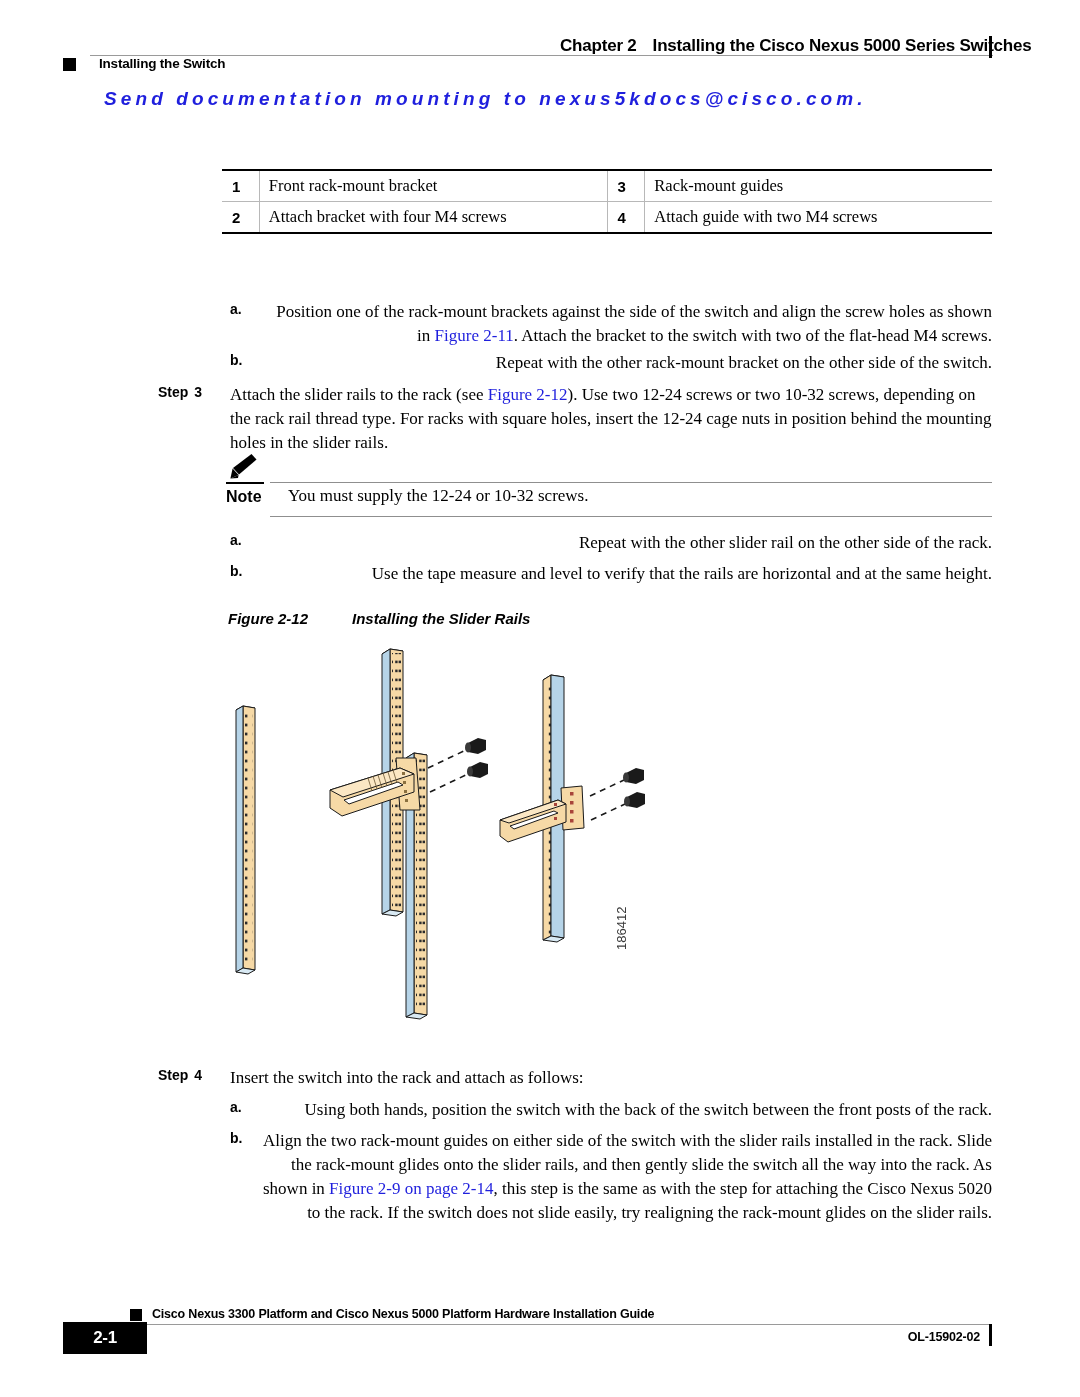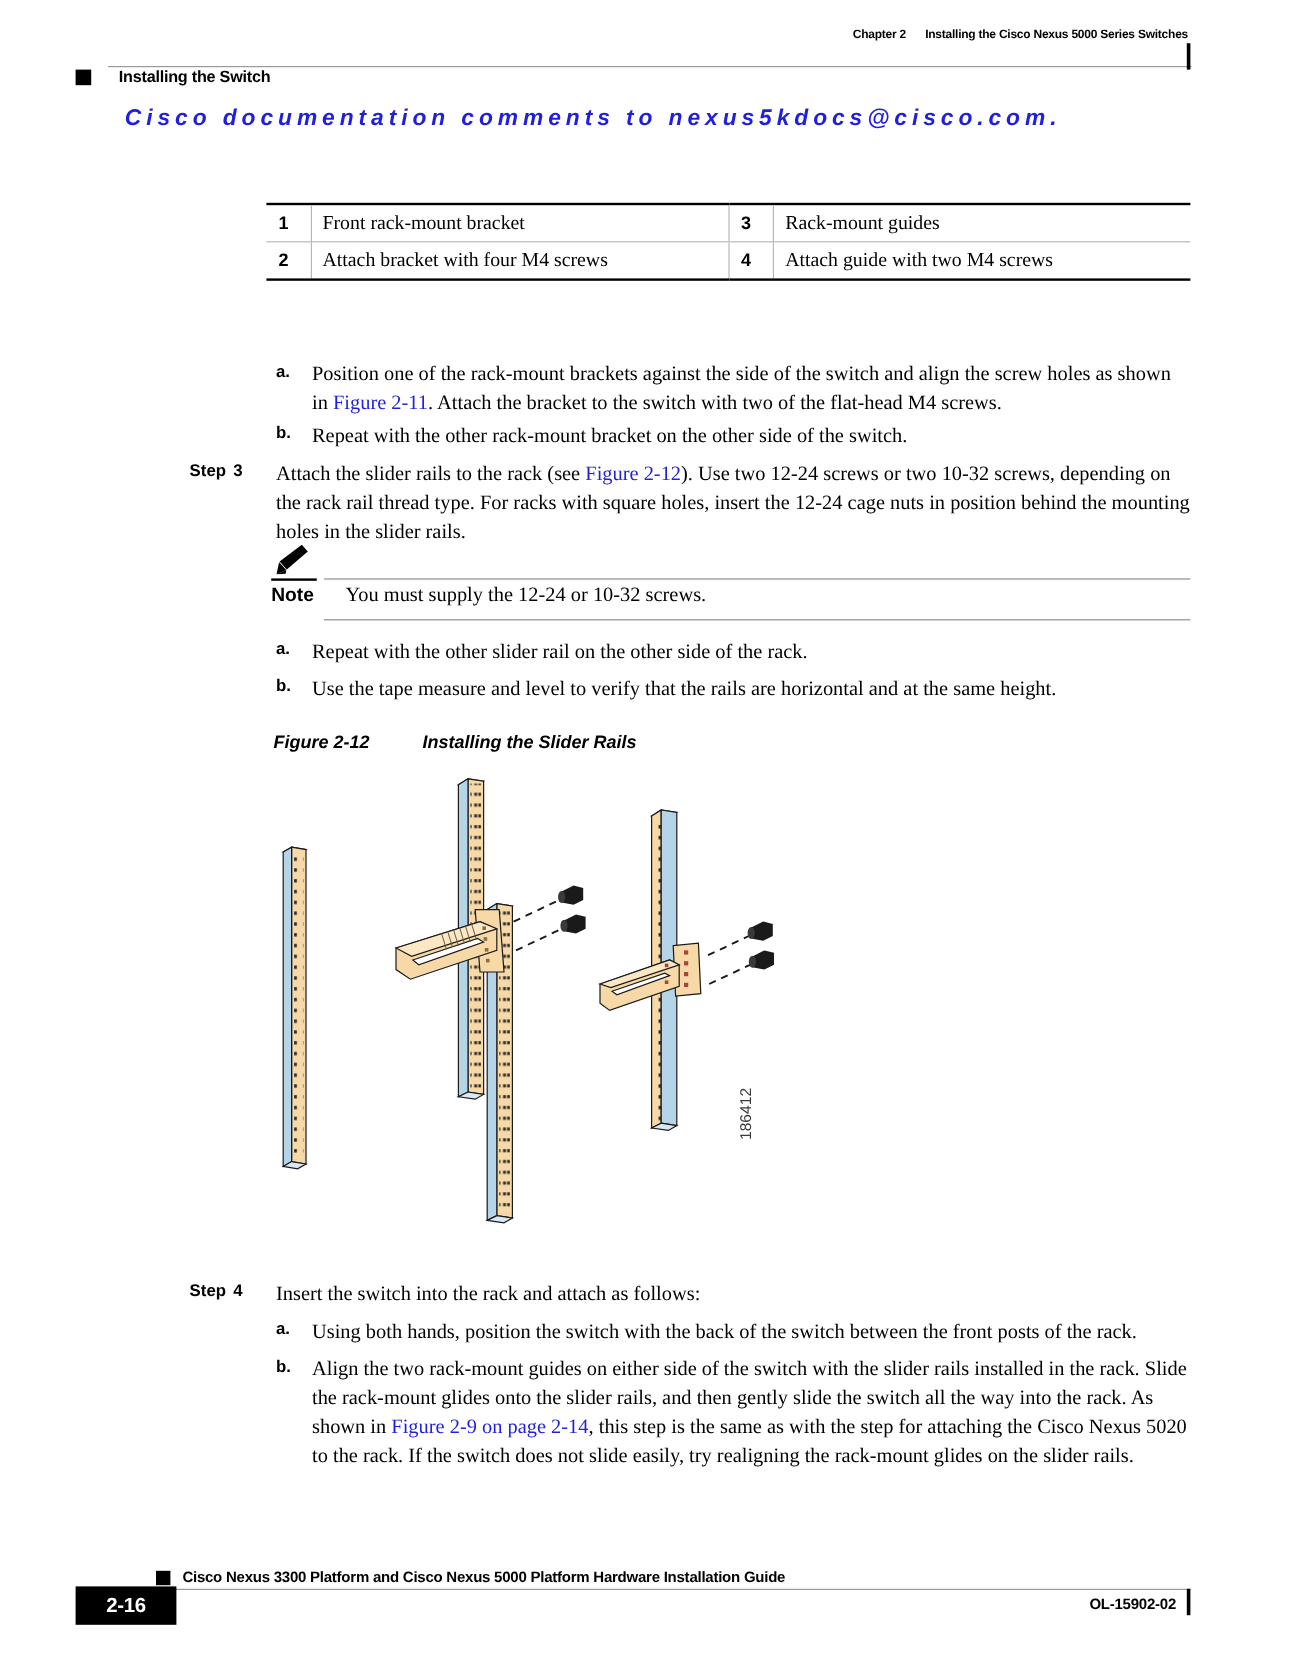"Chapter 2 Installing the Cisco" .hdr-right { font-size: 10px -> 17px; top: 24px -> 36px }
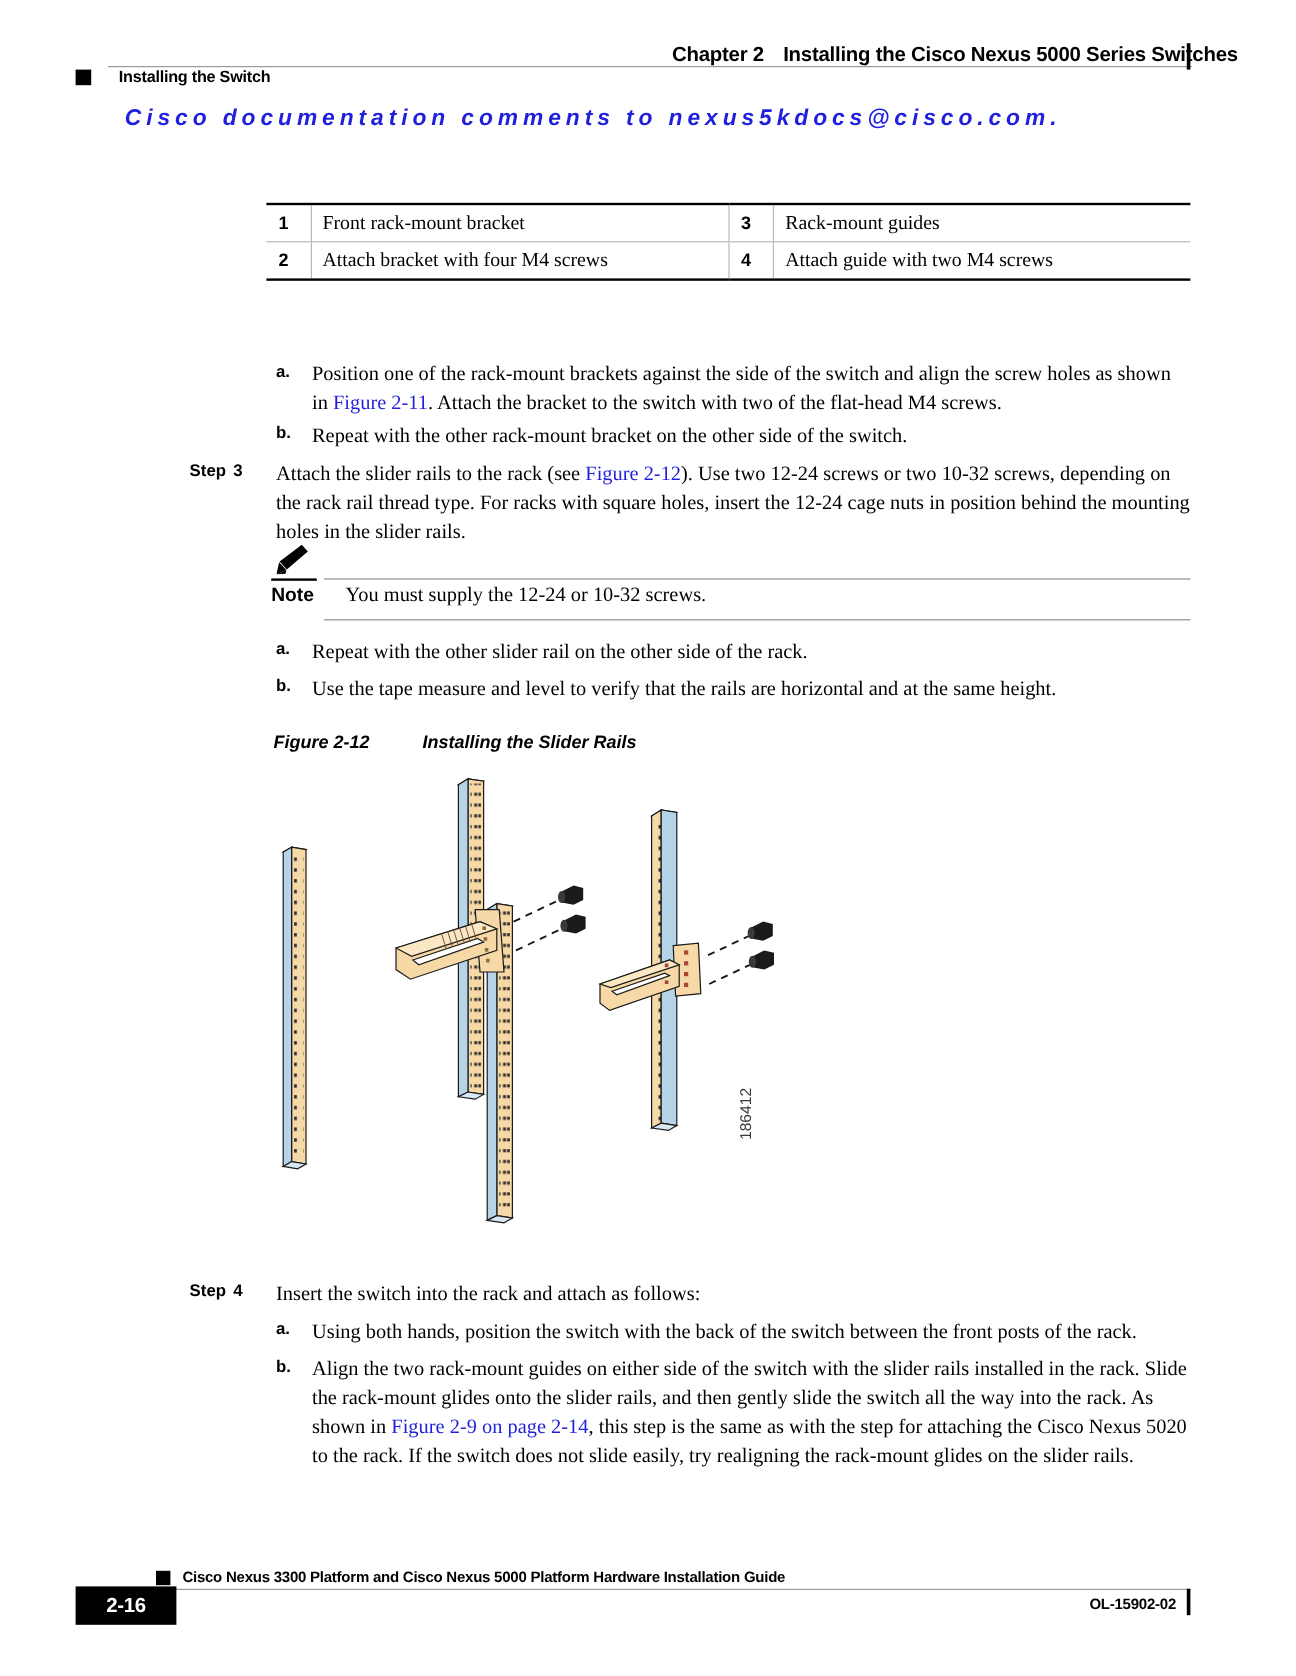"Cisco documentation comments to" div.sendline { text: Cisco documentation comments -> Send documentation mounting }
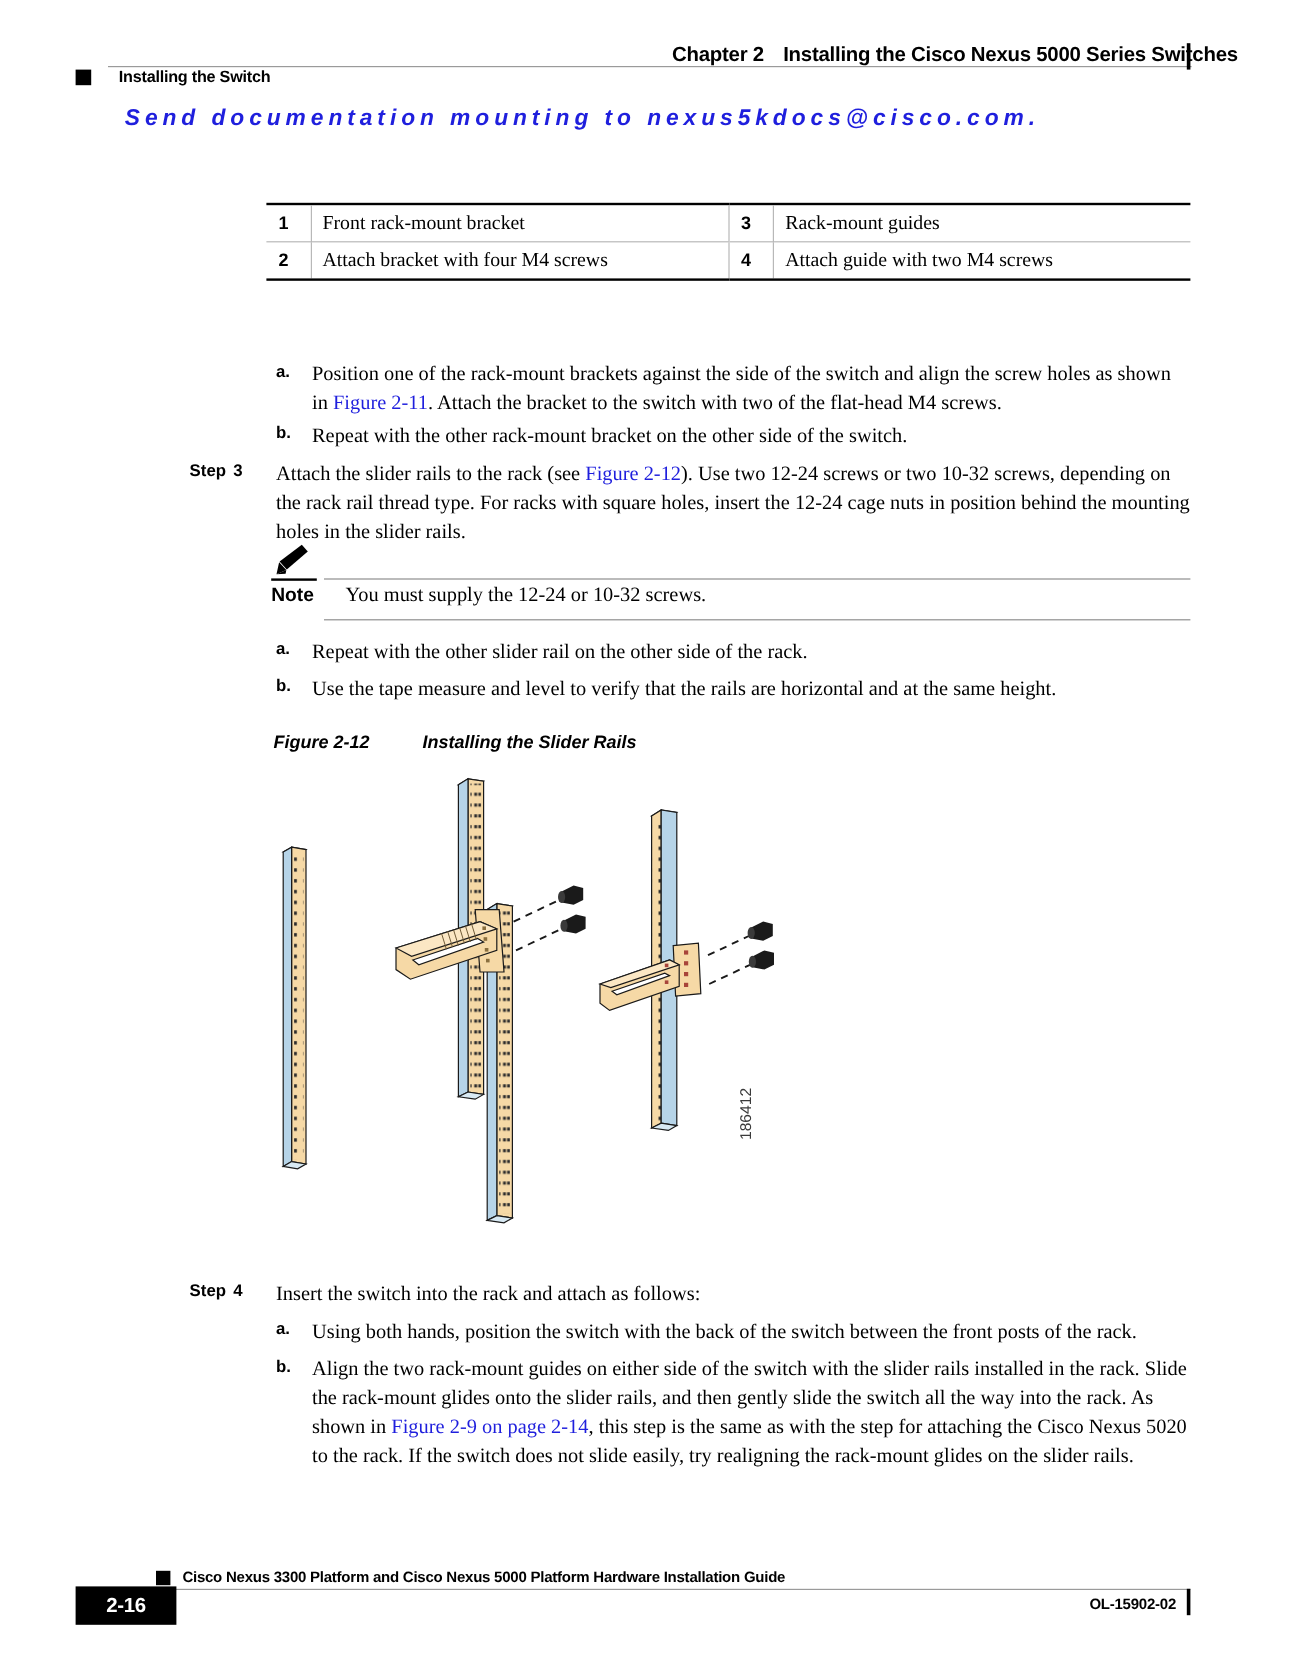"Position one of the rack-mount" .sub .body { text-align: none -> right }
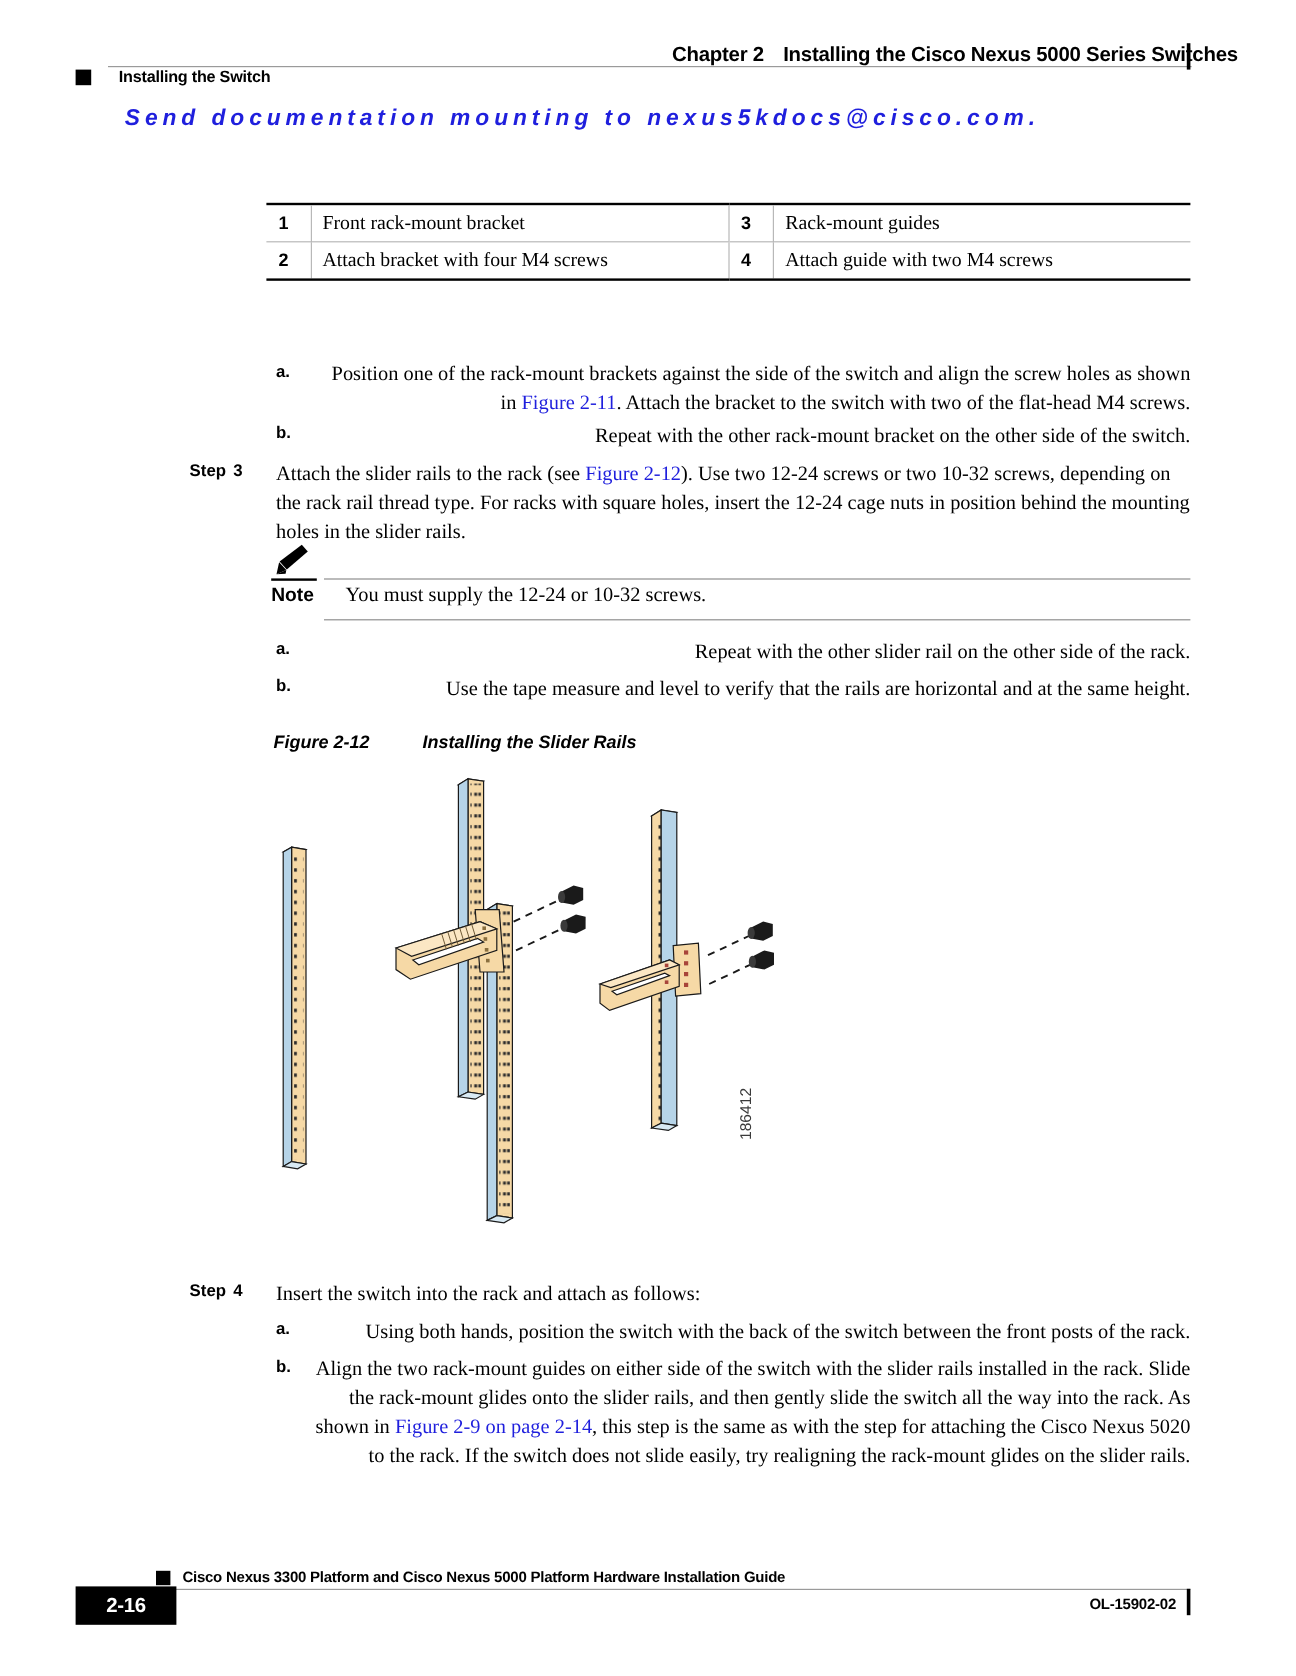"2-16" div.ftr-page { text: 2-16 -> 2-1 }
